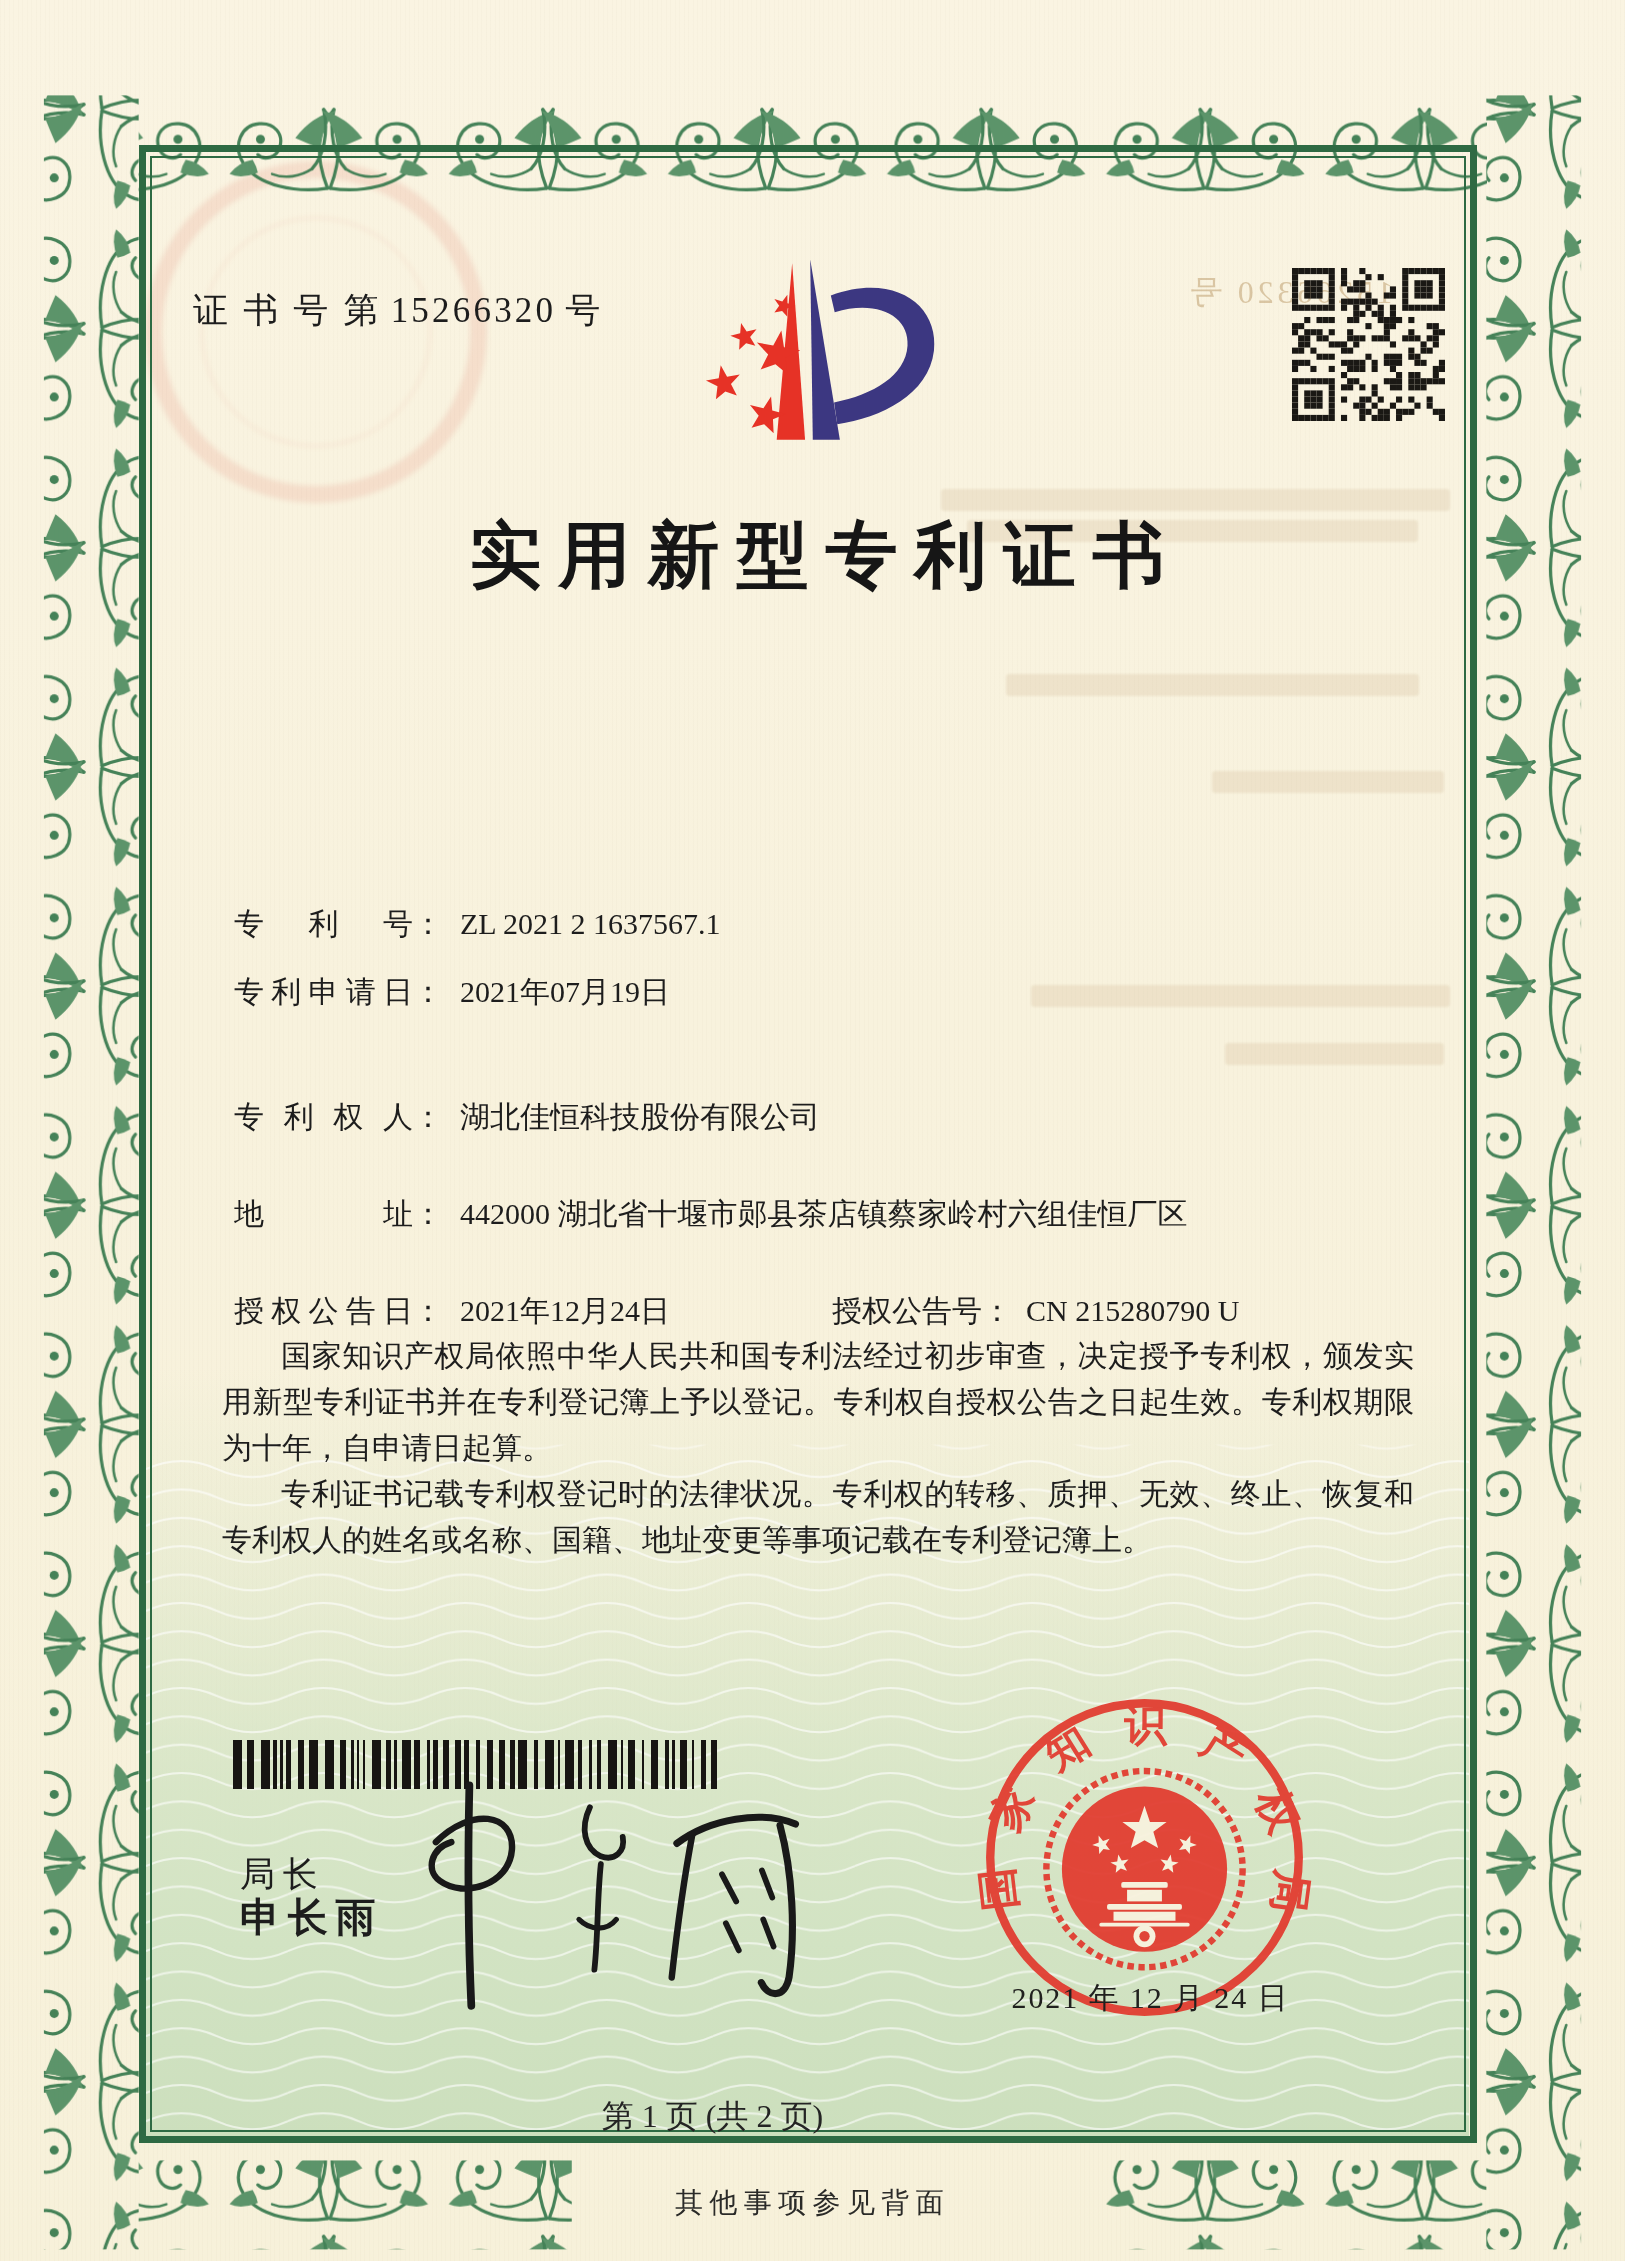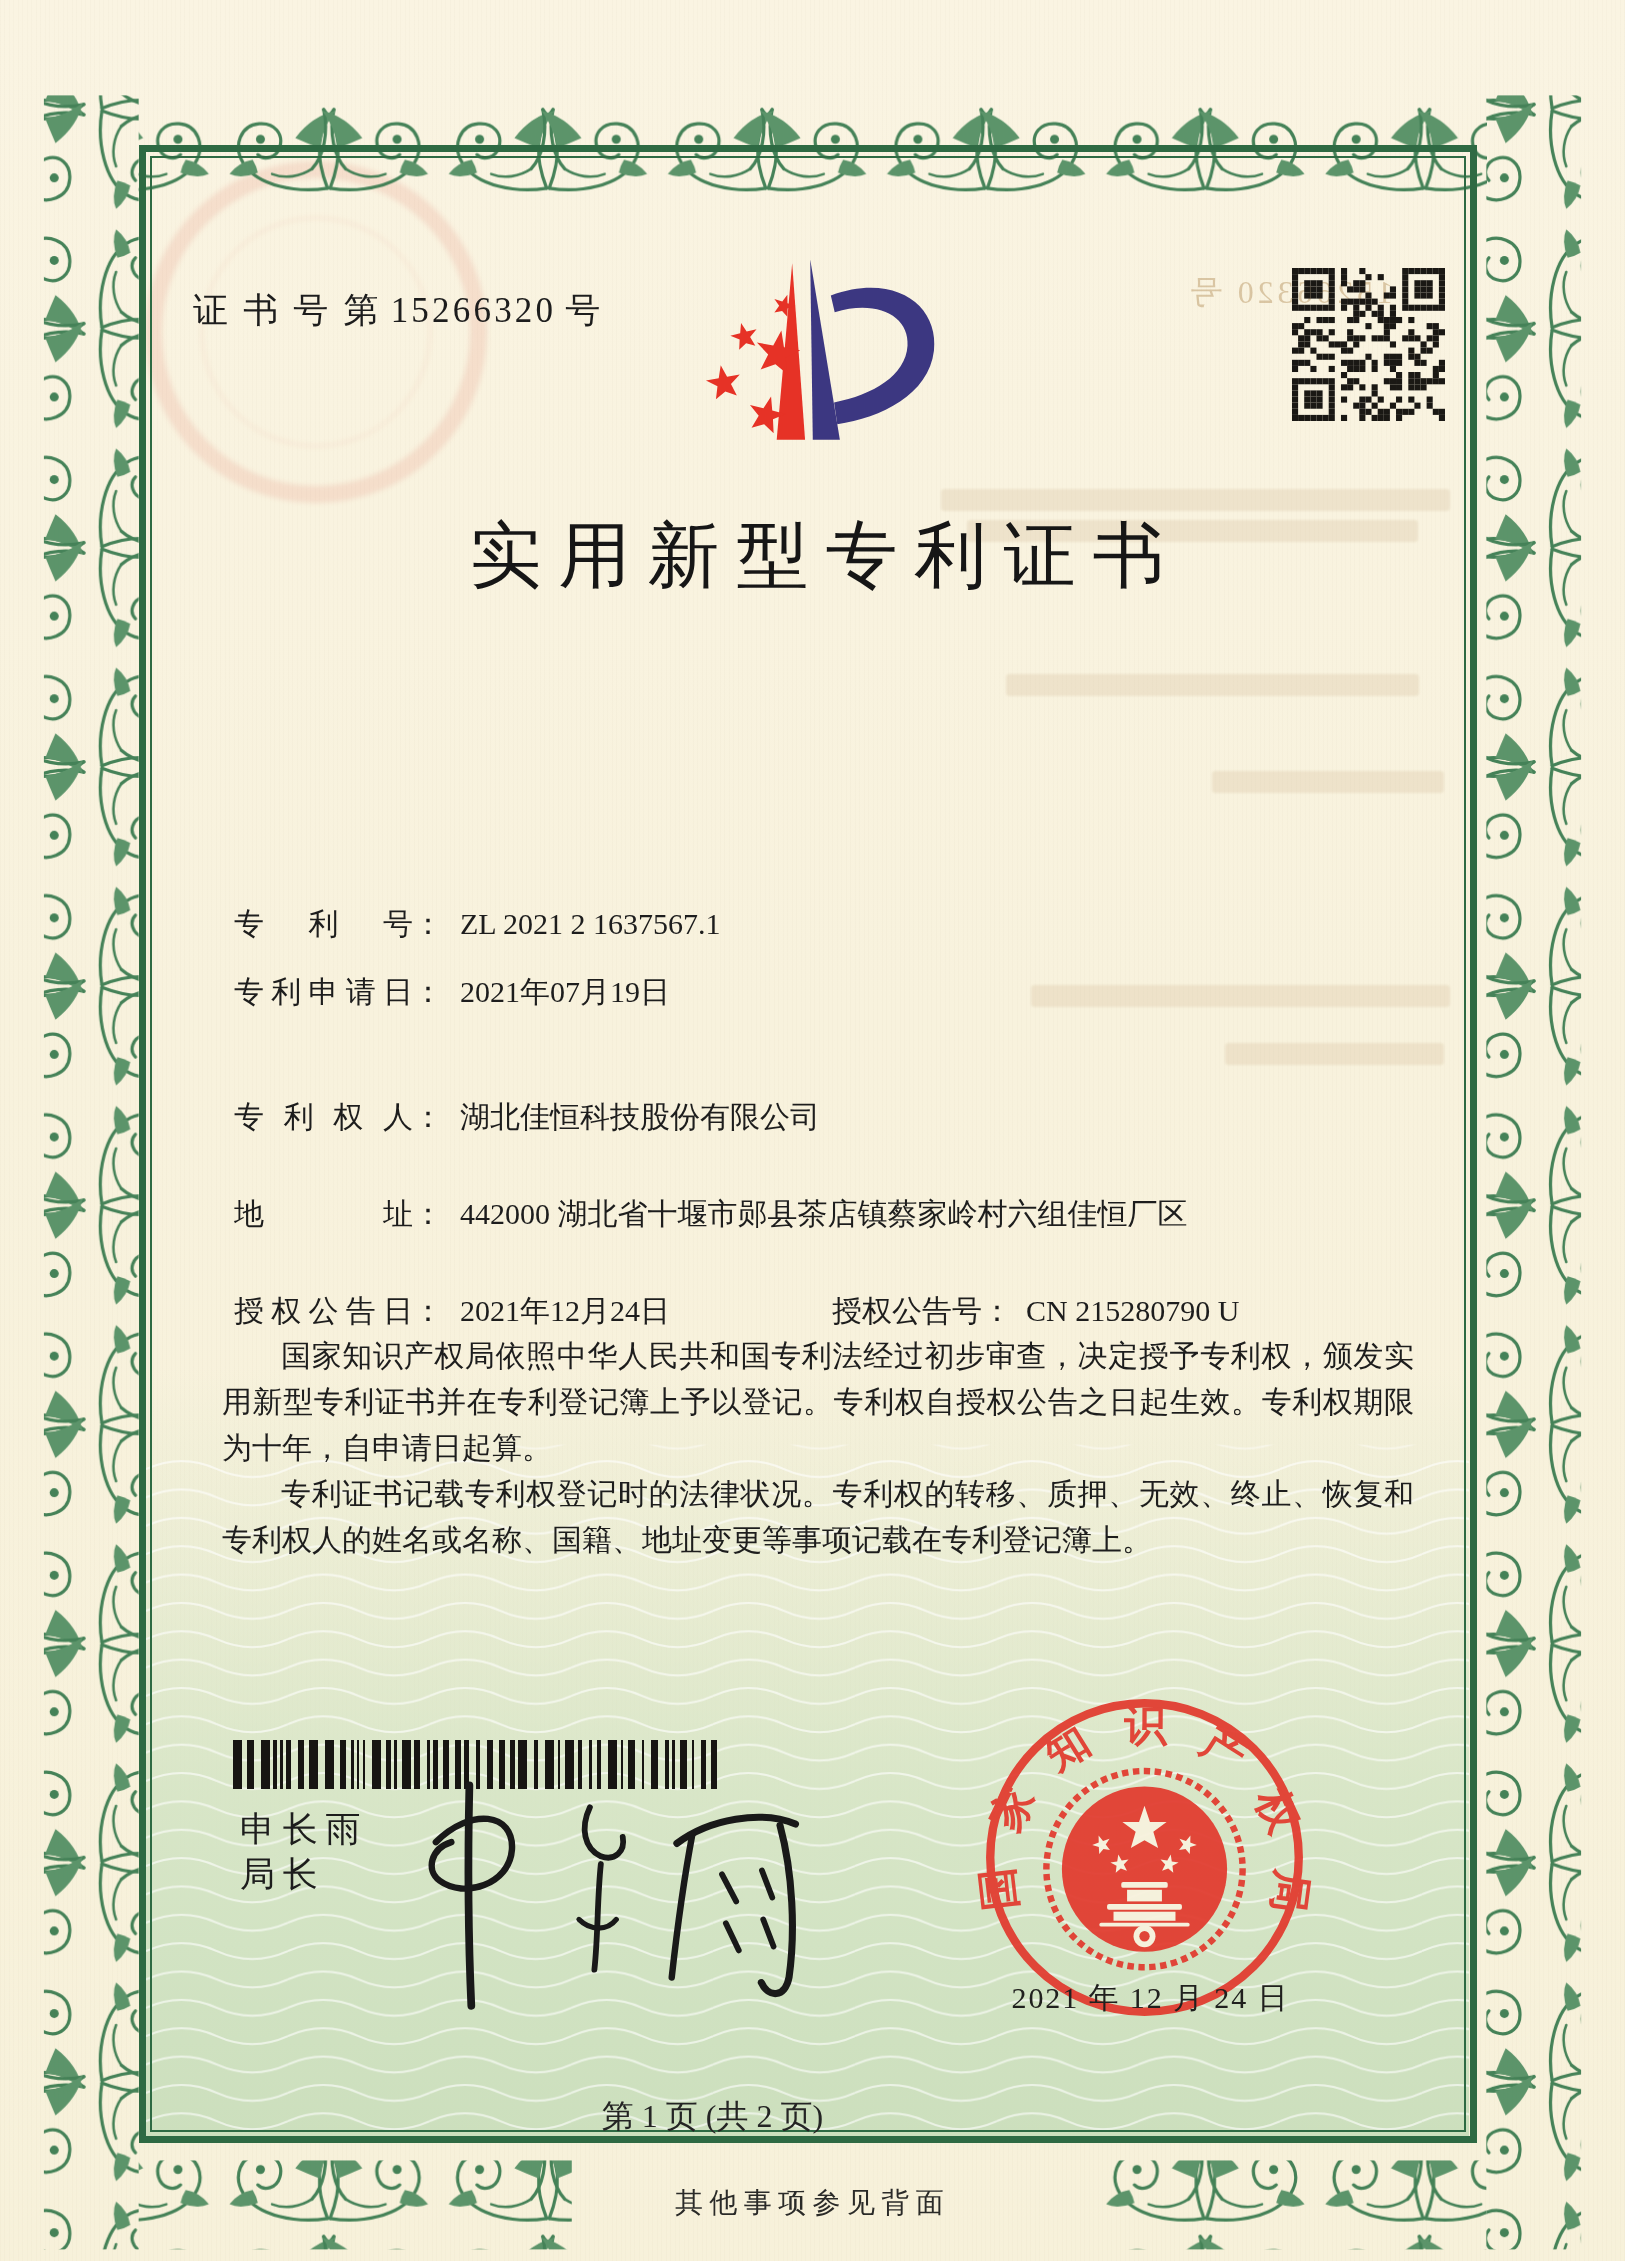"实用新型专利证书" .title { font-weight: normal -> bold }
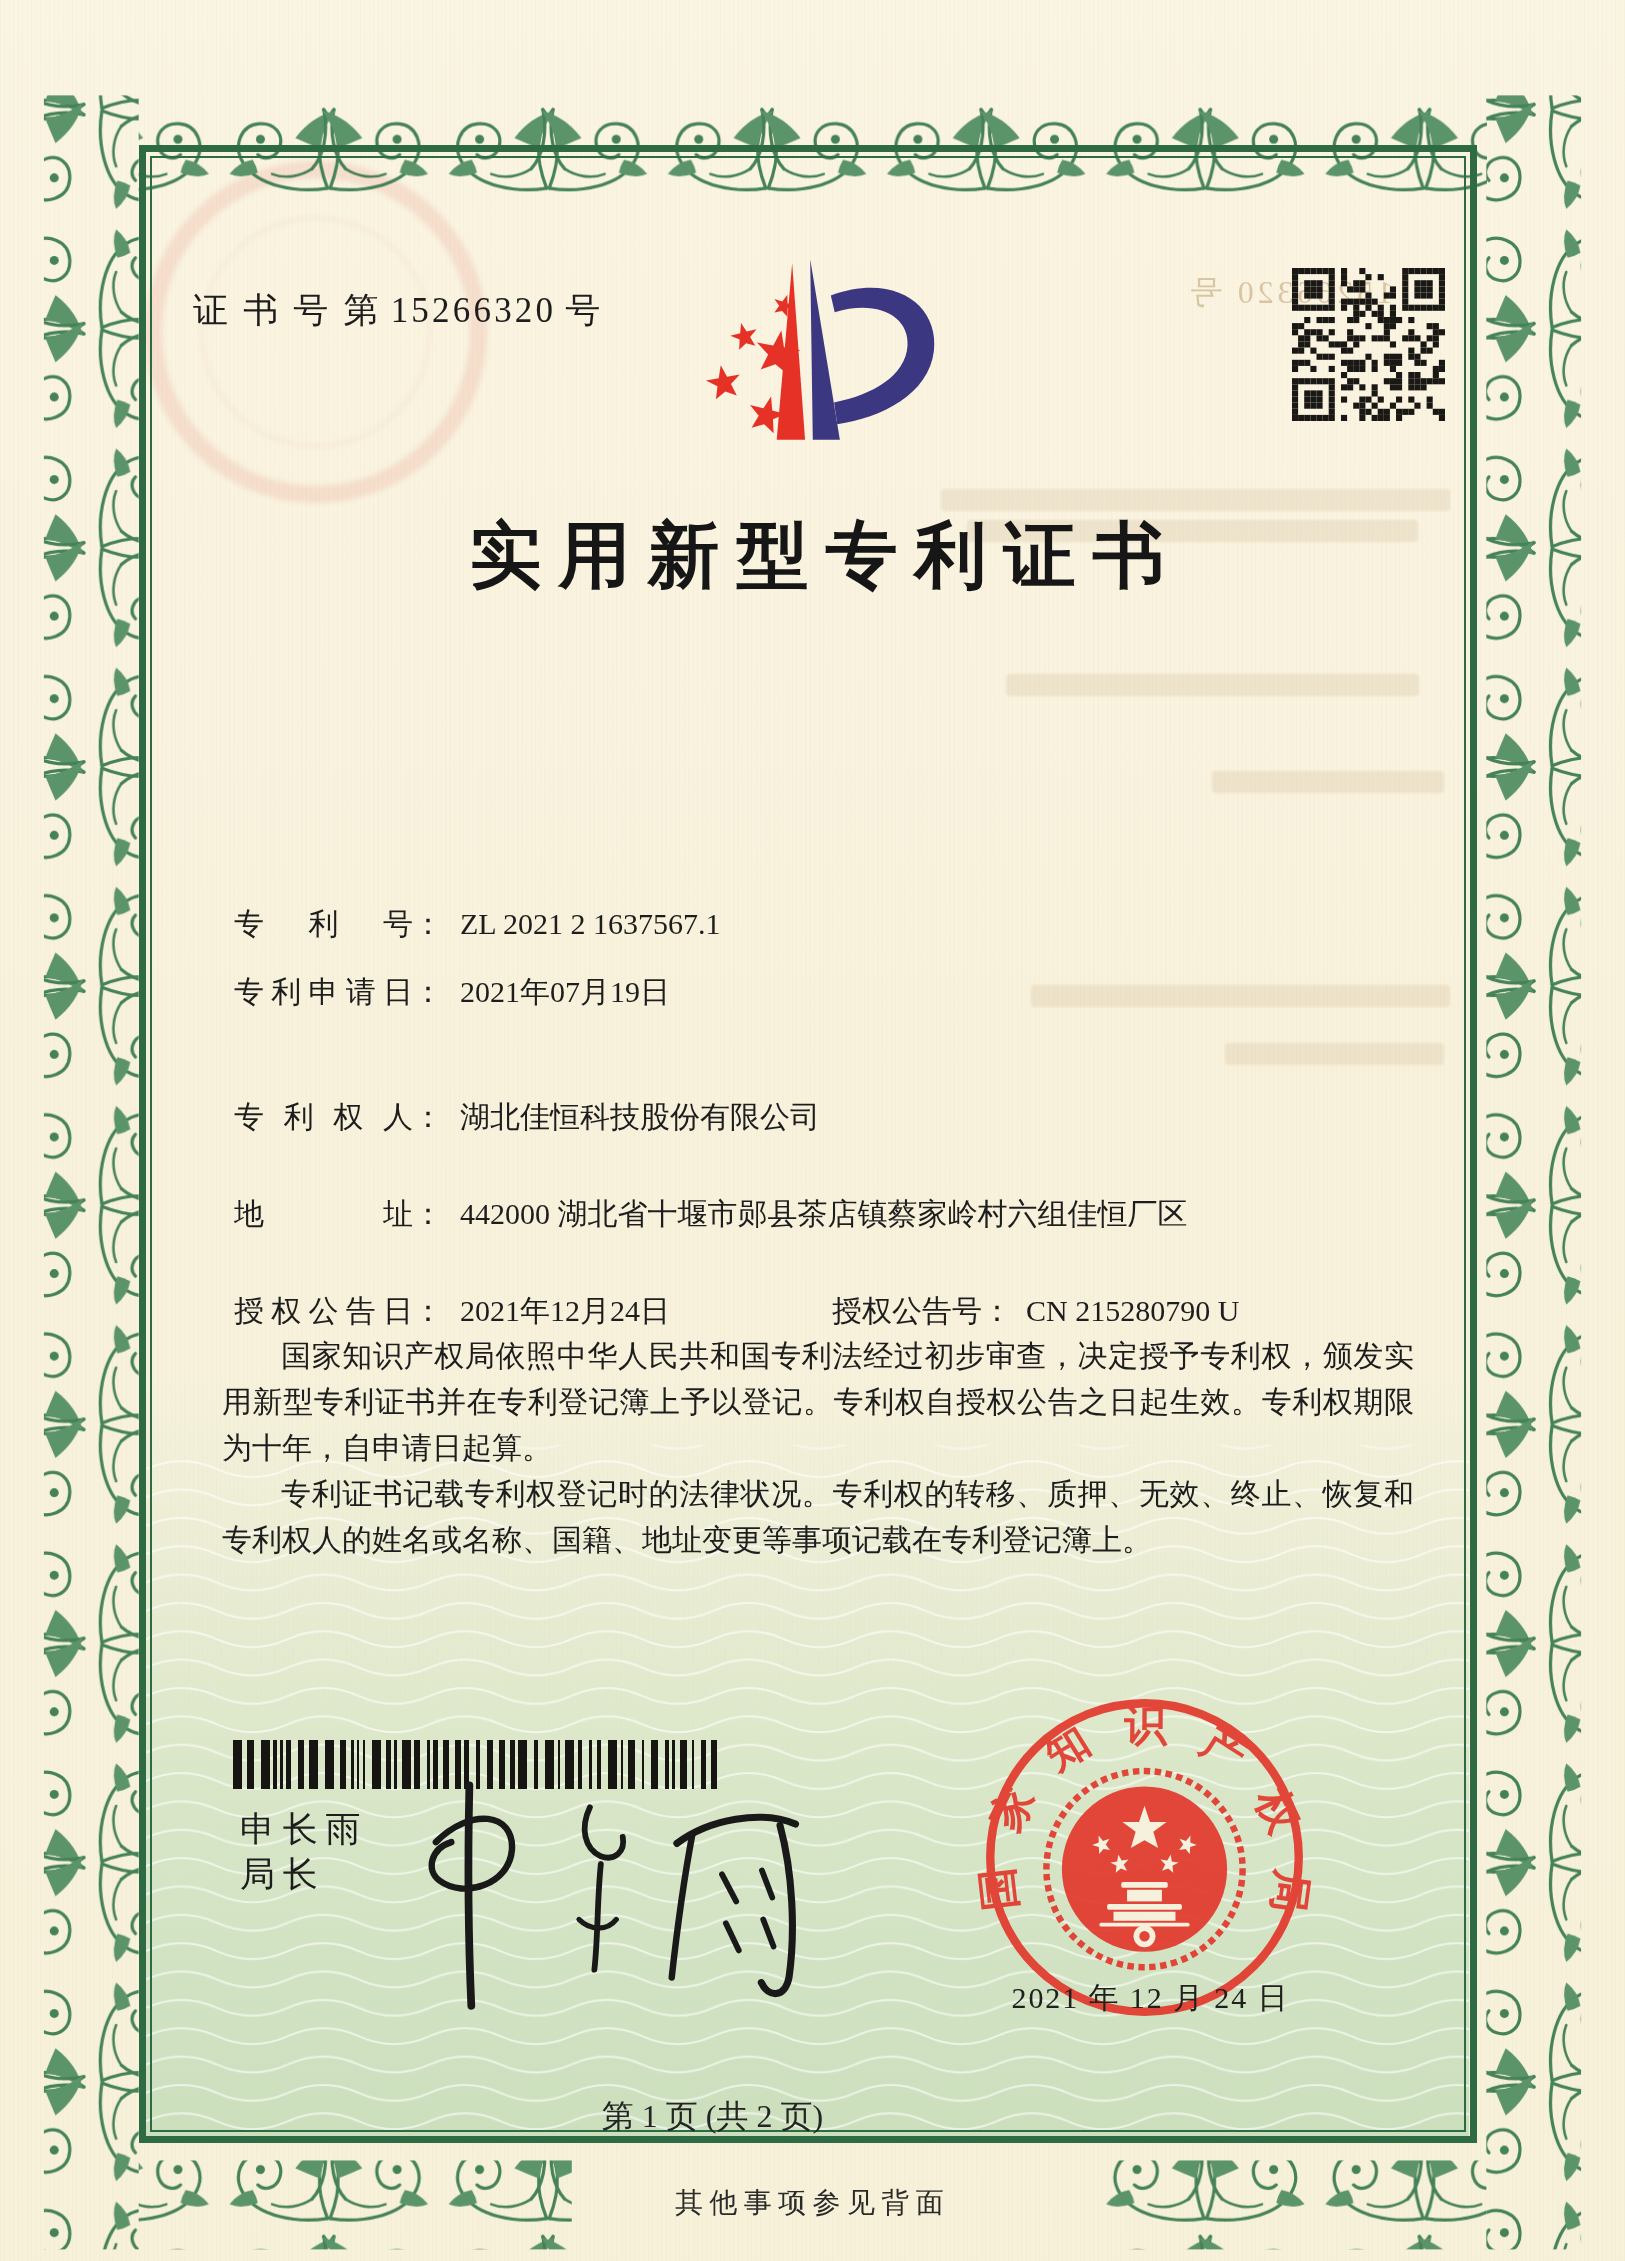"申长雨" .director-name { font-size: 35px -> 40px; font-weight: none -> bold; top: 1806px -> 1890px }
